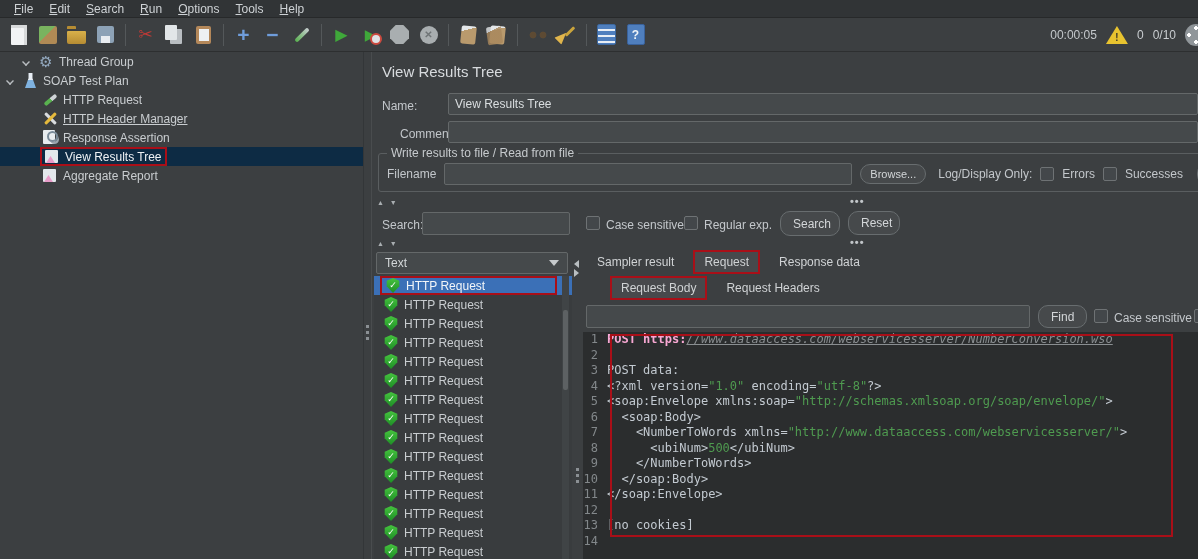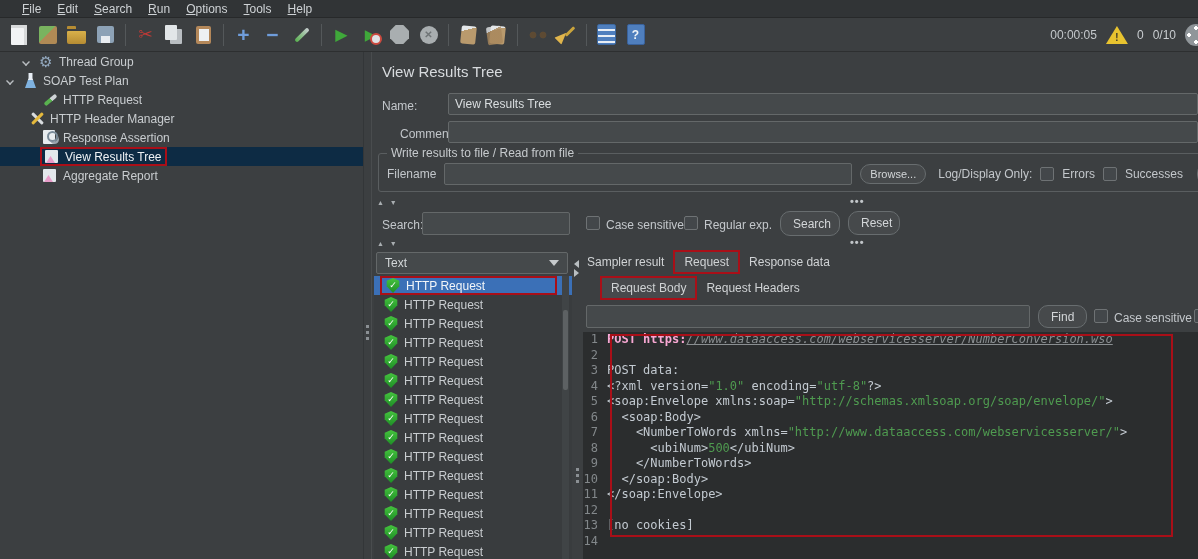"File" #menubar { padding-left: 14px -> 6px }
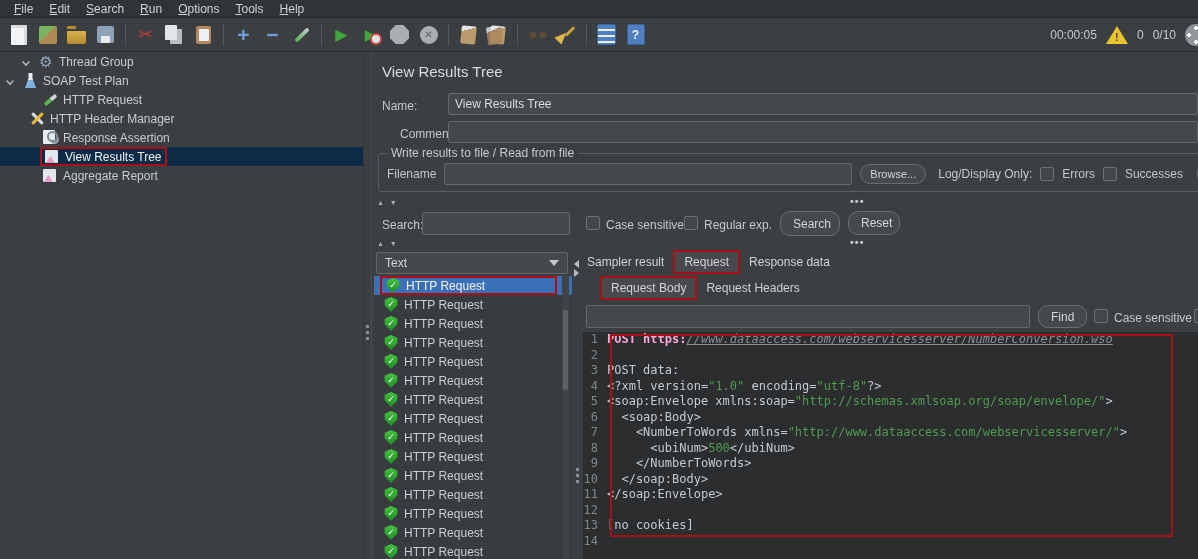"HTTP Header Manager" div.tree-row { padding-left: 27px -> 40px; text-decoration: none -> underline }
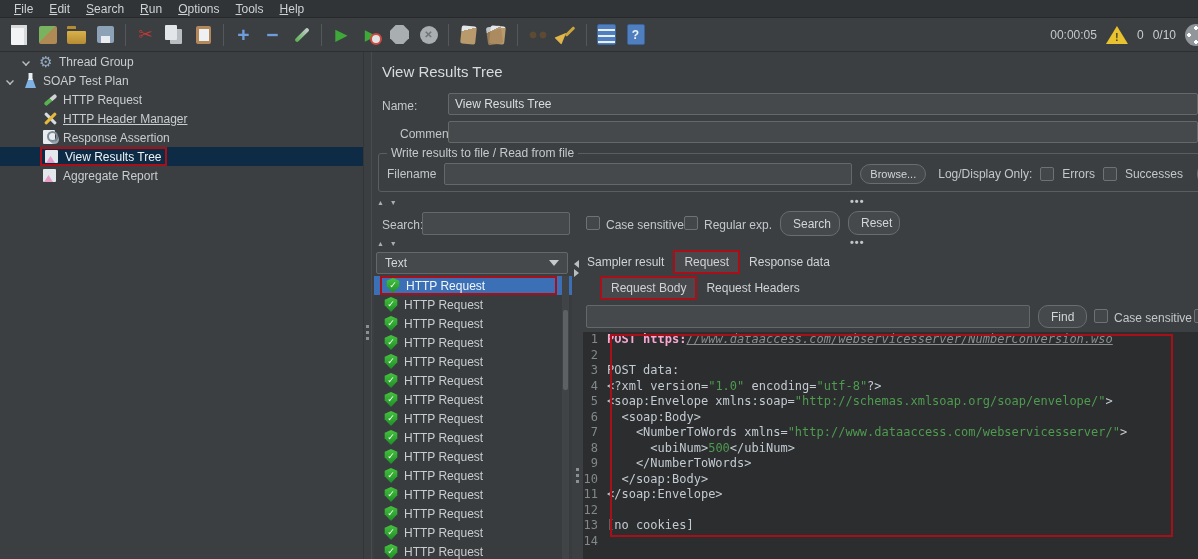"Sampler result" .tab-row { gap: 2px -> 12px; left: 206px -> 216px }
